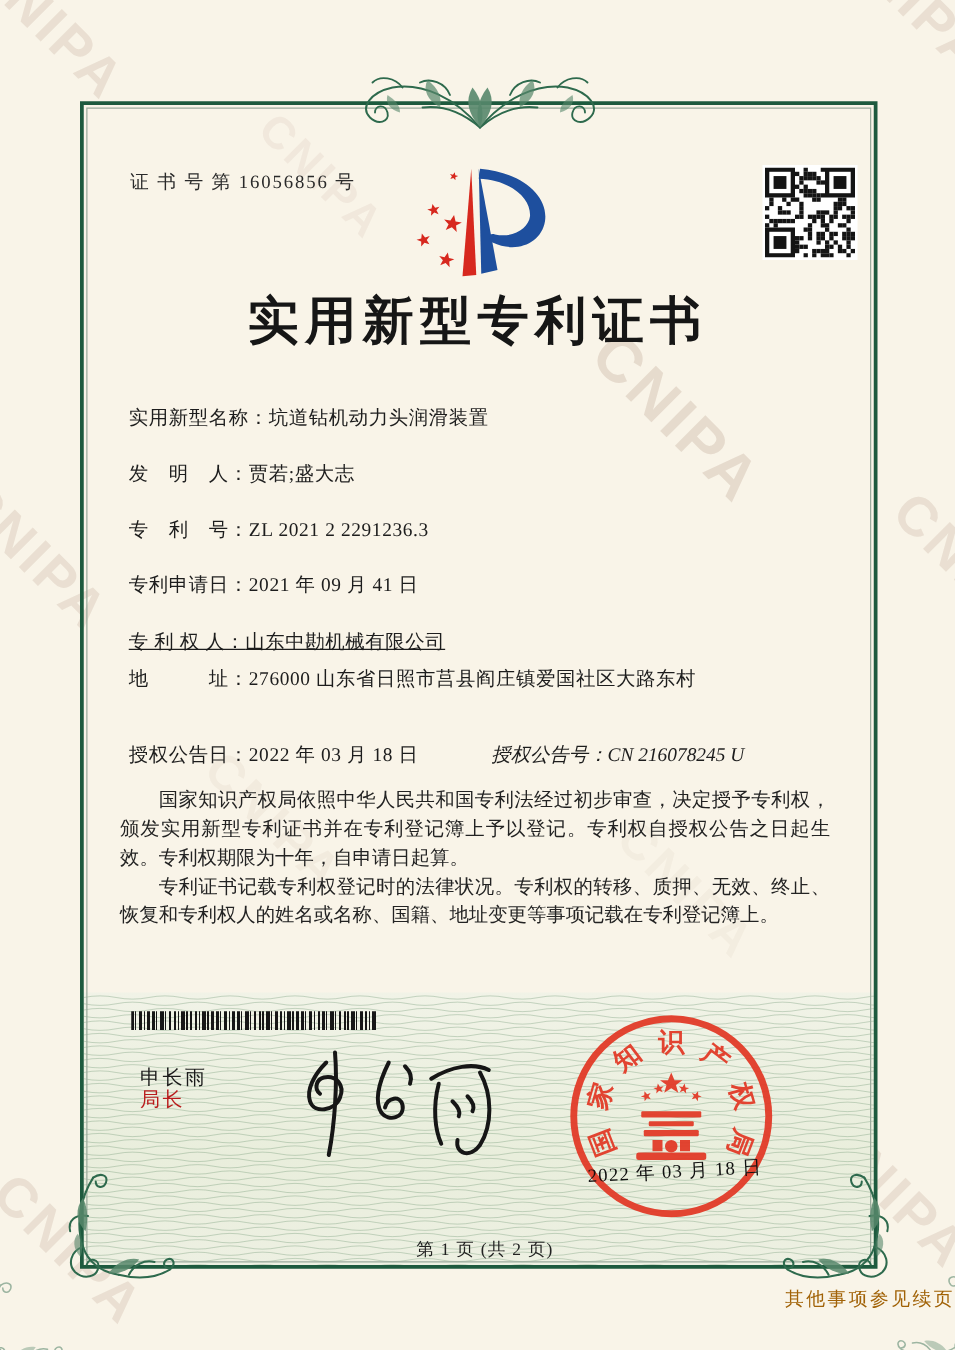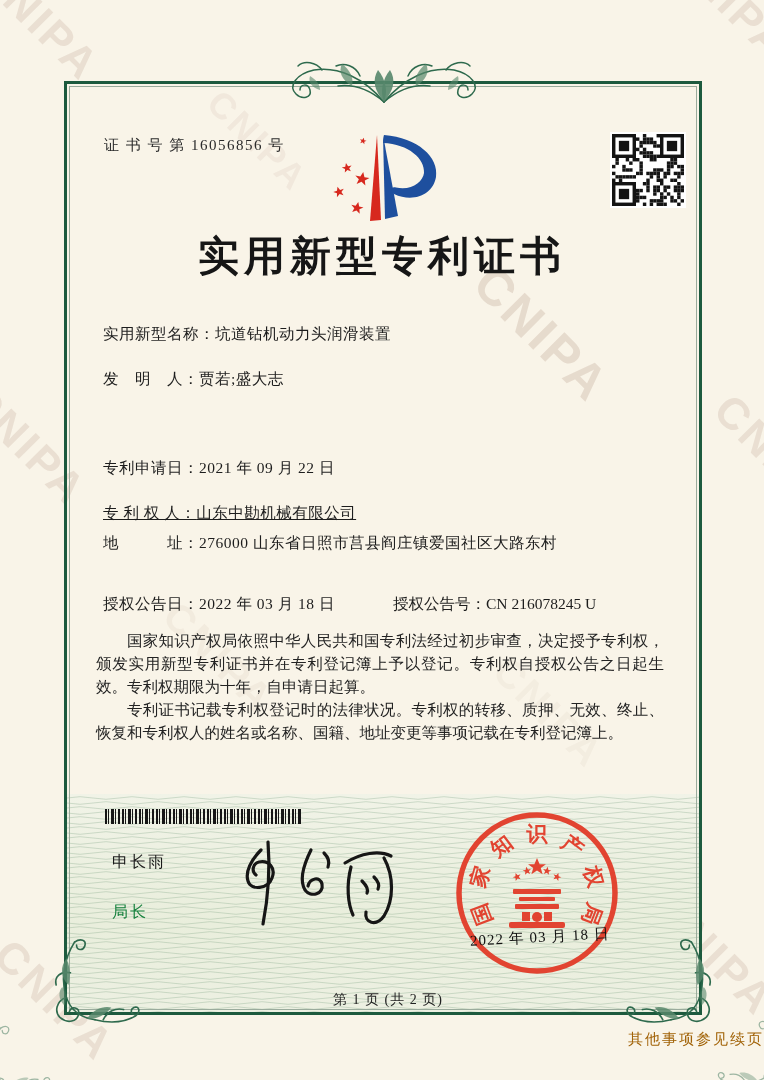"专 利 号：ZL 2021 2" div.field-row { html: none -> <div> <span>专 利 号：</span><span>ZL 2021 2 2291236.3</span> </div> }
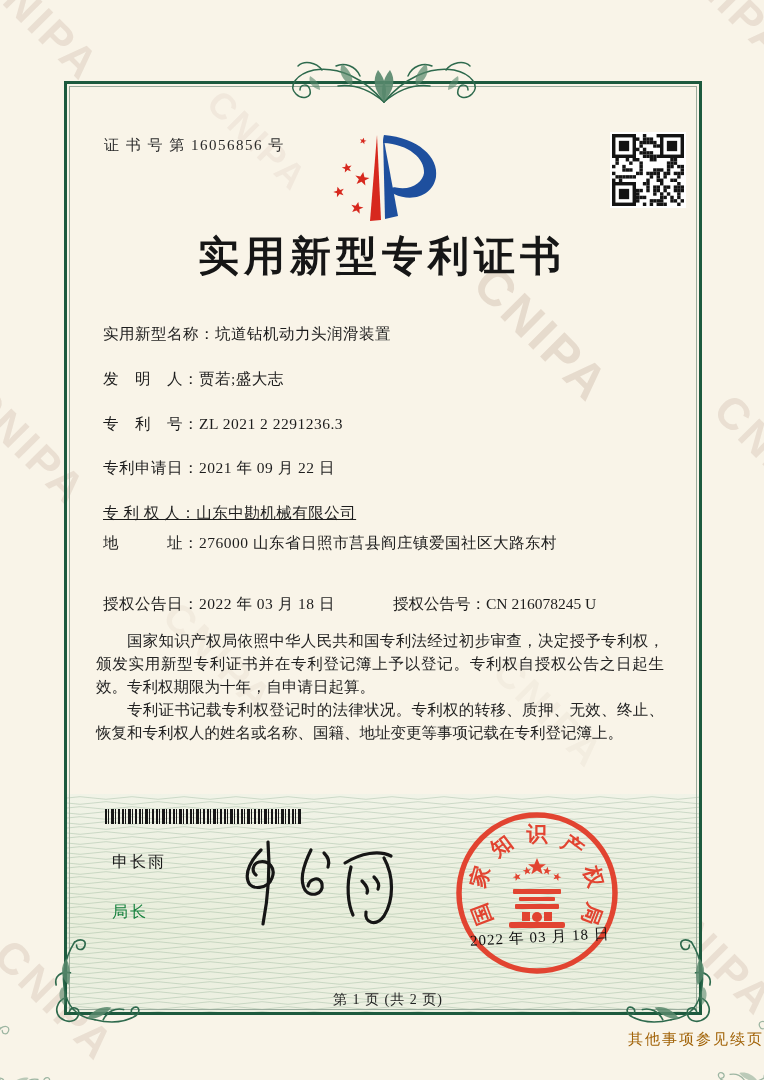"2021 年 09 月 22" span.val { text: 22 -> 41 }
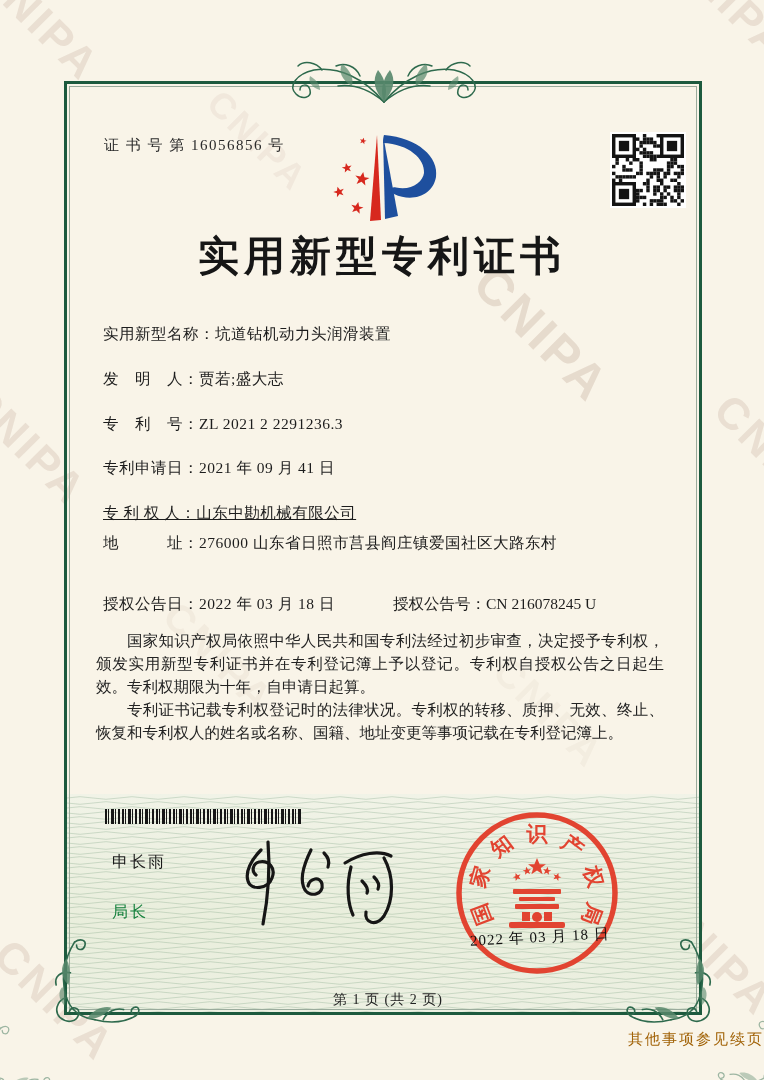"授权公告号：CN 216078245 U" .grant2 { font-style: none -> italic }
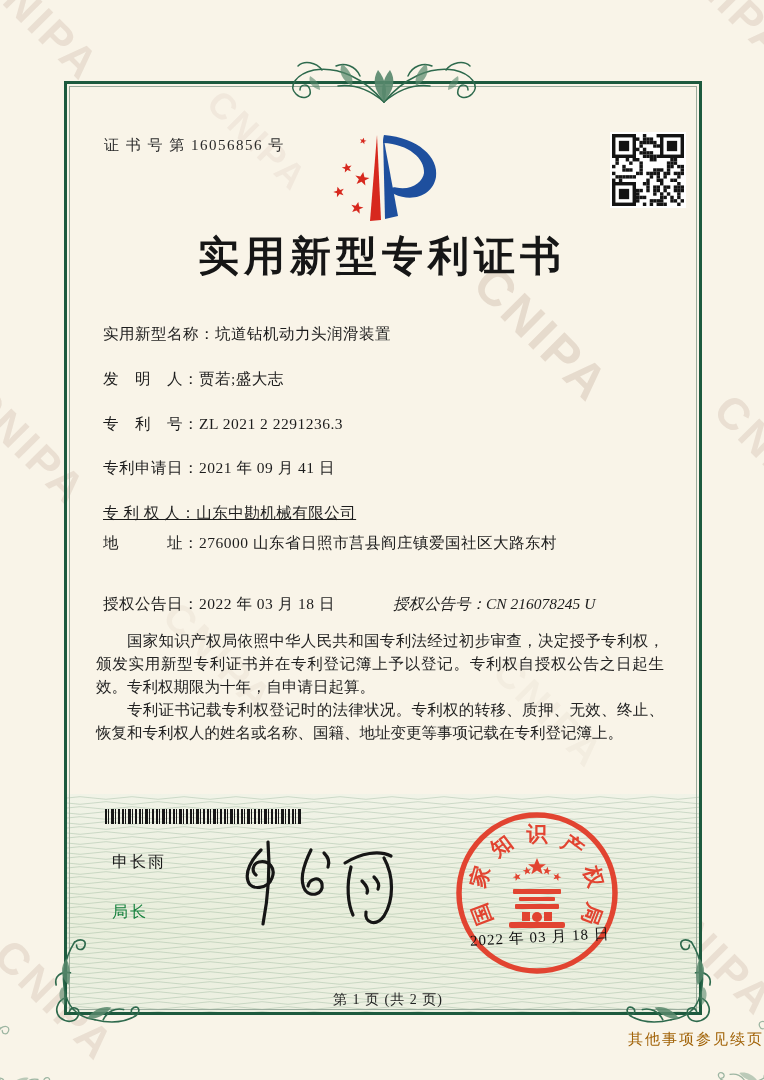"局长" .sig-title { color: #15803d -> #b91c1c; margin-top: 32px -> none }
